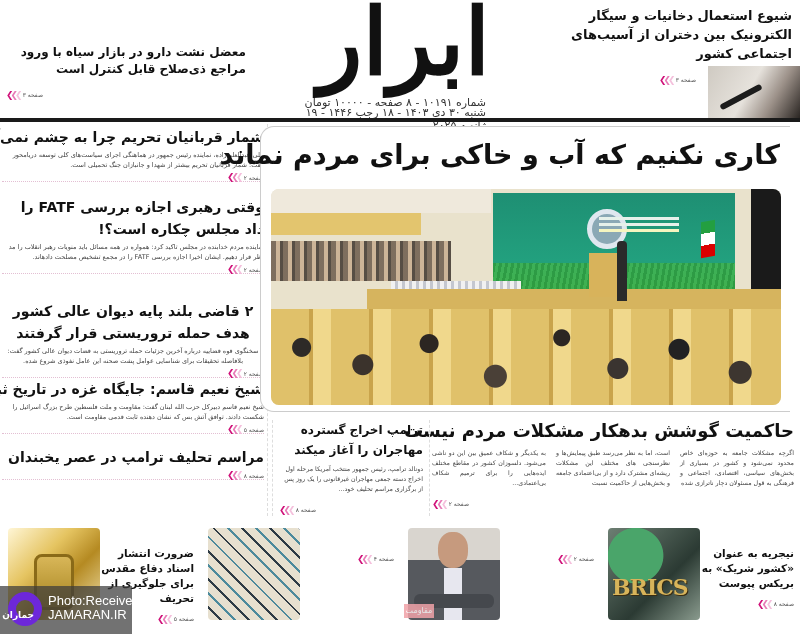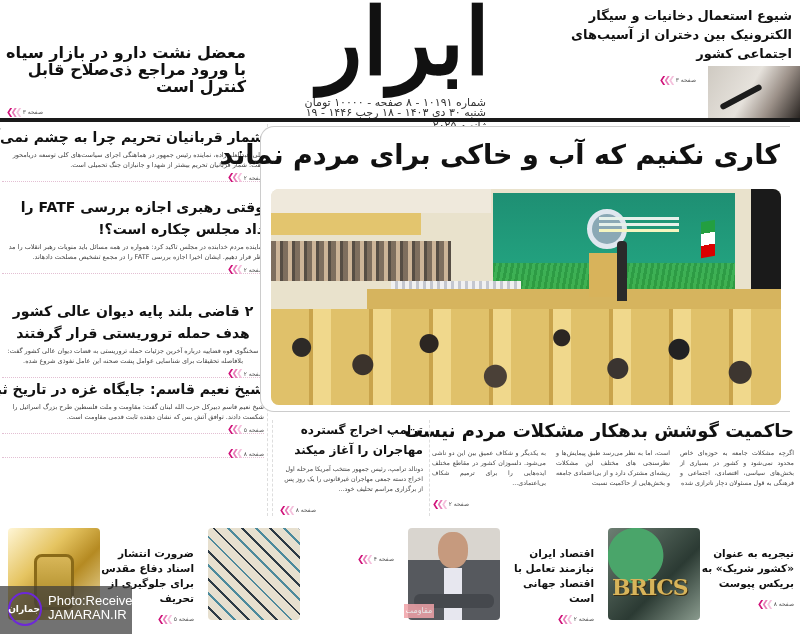"معضل نشت دارو در بازار" .top-left-story h3 { font-size: 16px -> 12px }
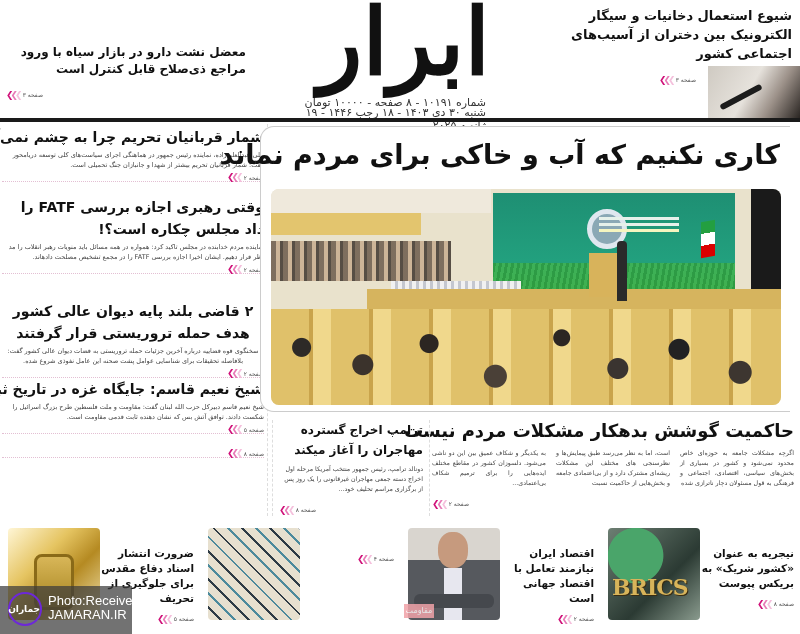"مراسم تحلیف ترامپ در عصر" h2 { html: none -> <h2>مراسم تحلیف ترامپ در عصر یخبندان</h2> }
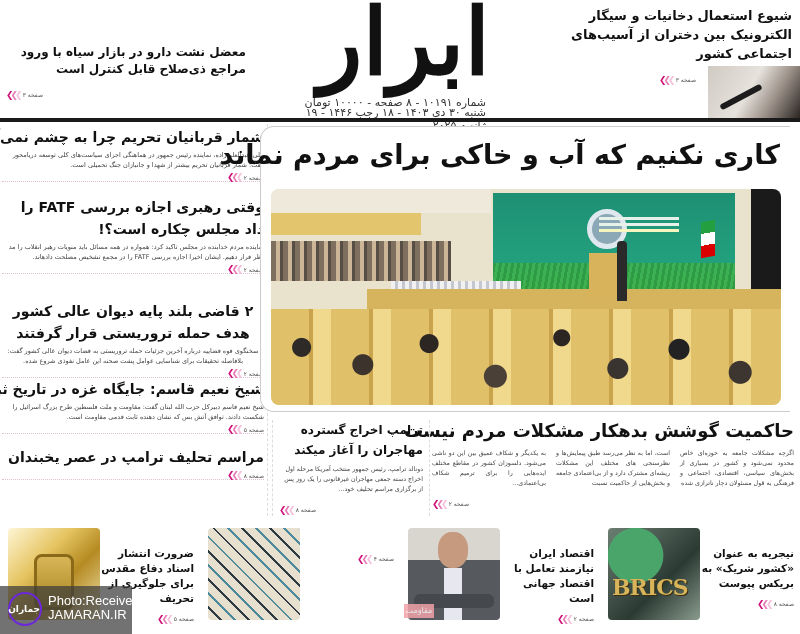"اقتصاد ایران نیازمند تعامل با" h3 { html: <h3>اقتصاد ایران نیازمند تعامل با اقتصاد جهانی است</h3> -> none }
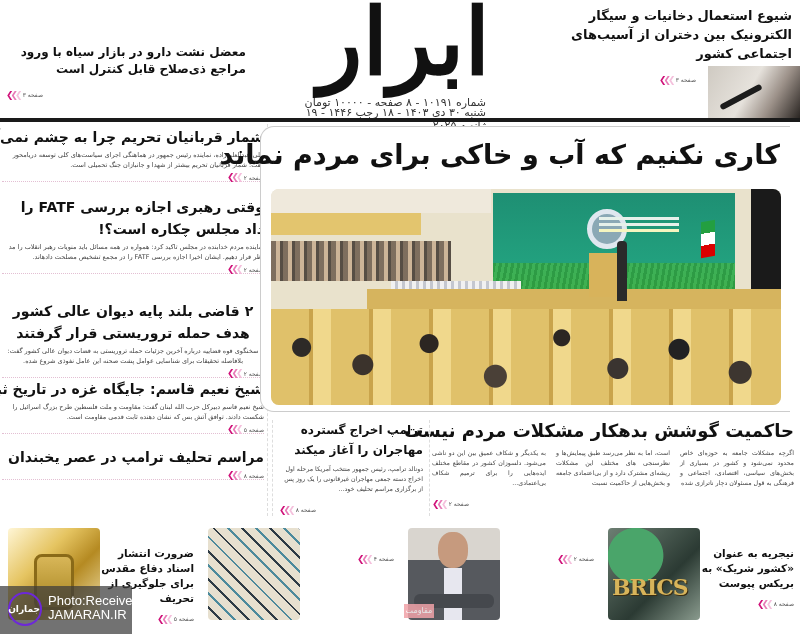"جماران" .watermark-src .wlogo { border: 2px solid #6d28d9 -> 8px solid #6d28d9 }
